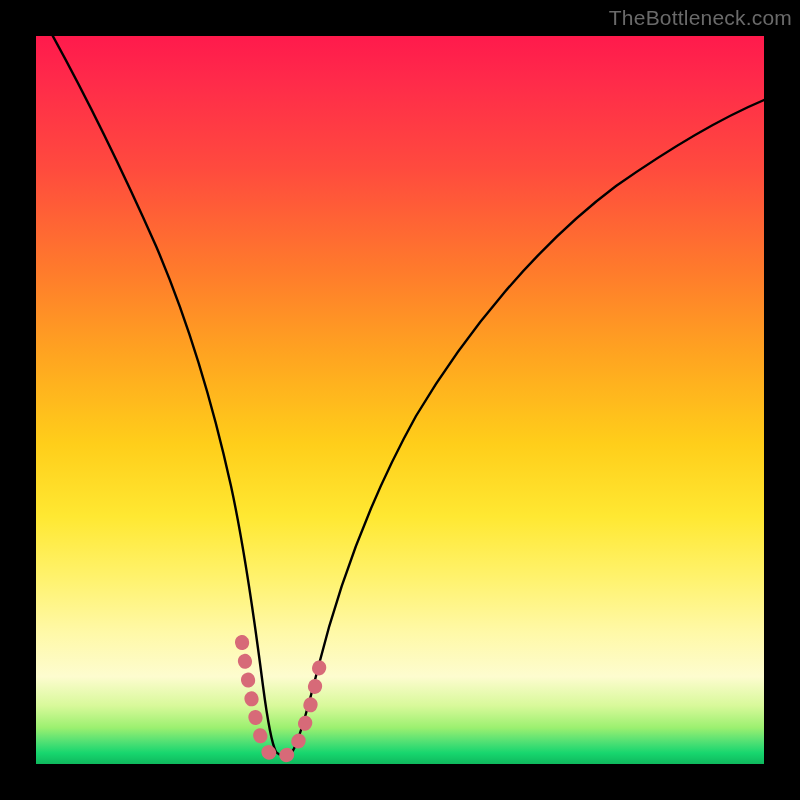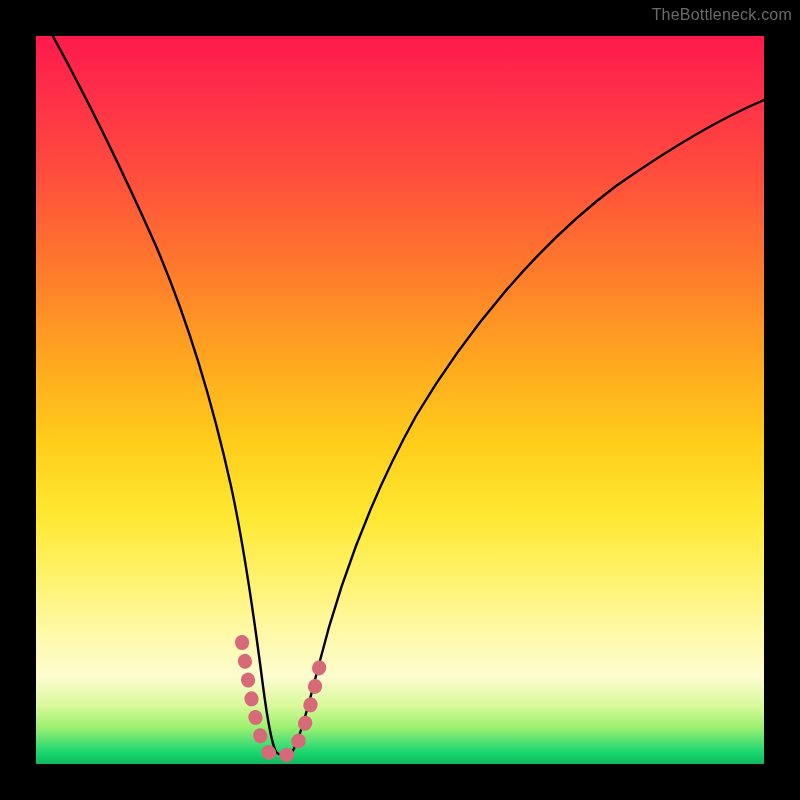"TheBottleneck.com" .watermark { font-size: 16px -> 21px }
